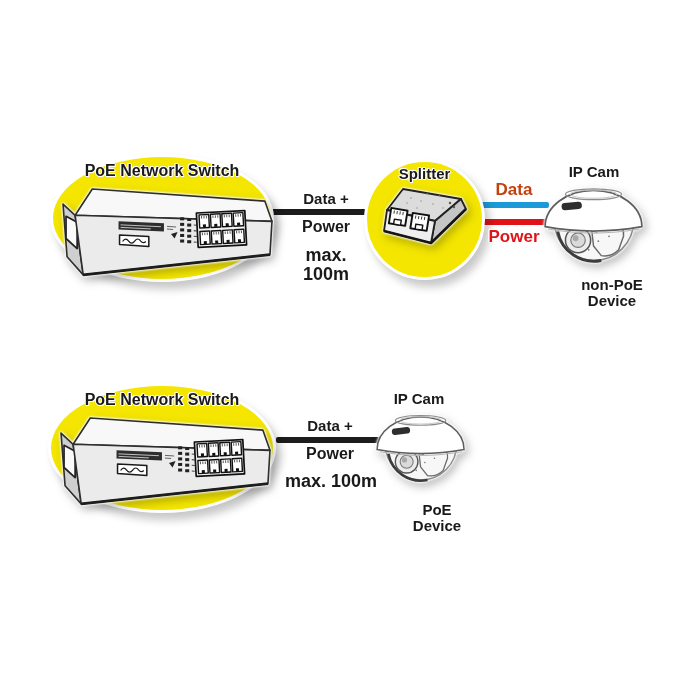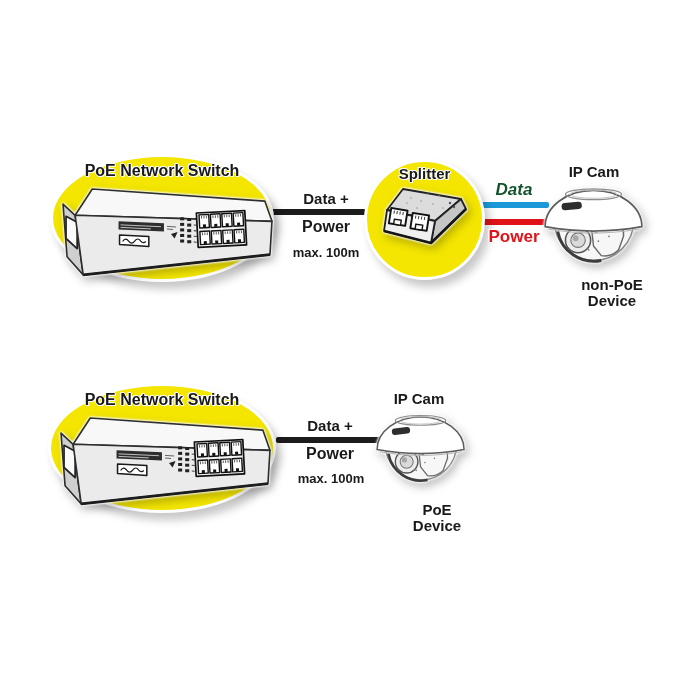"Data" .c-blue { color: #14532d -> #c2410c; font-style: italic -> none }
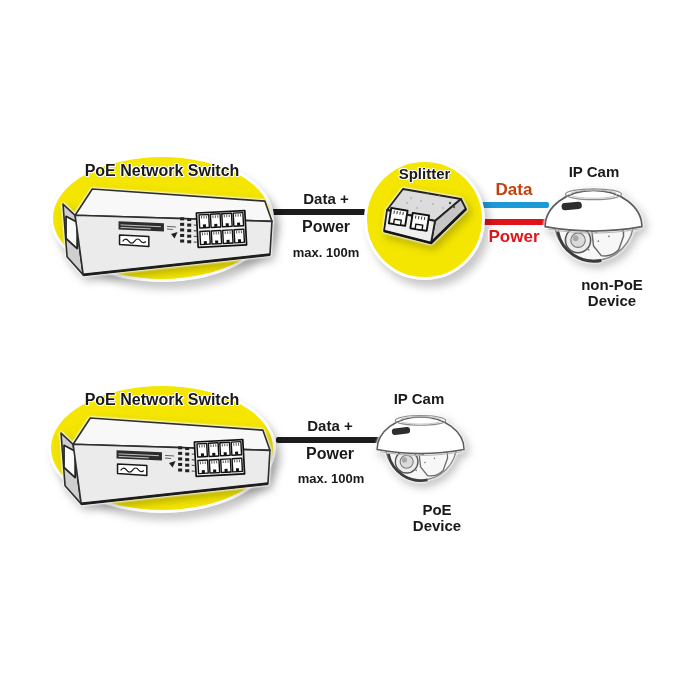"max. 100m" .fs13 { font-size: 13px -> 18px }
